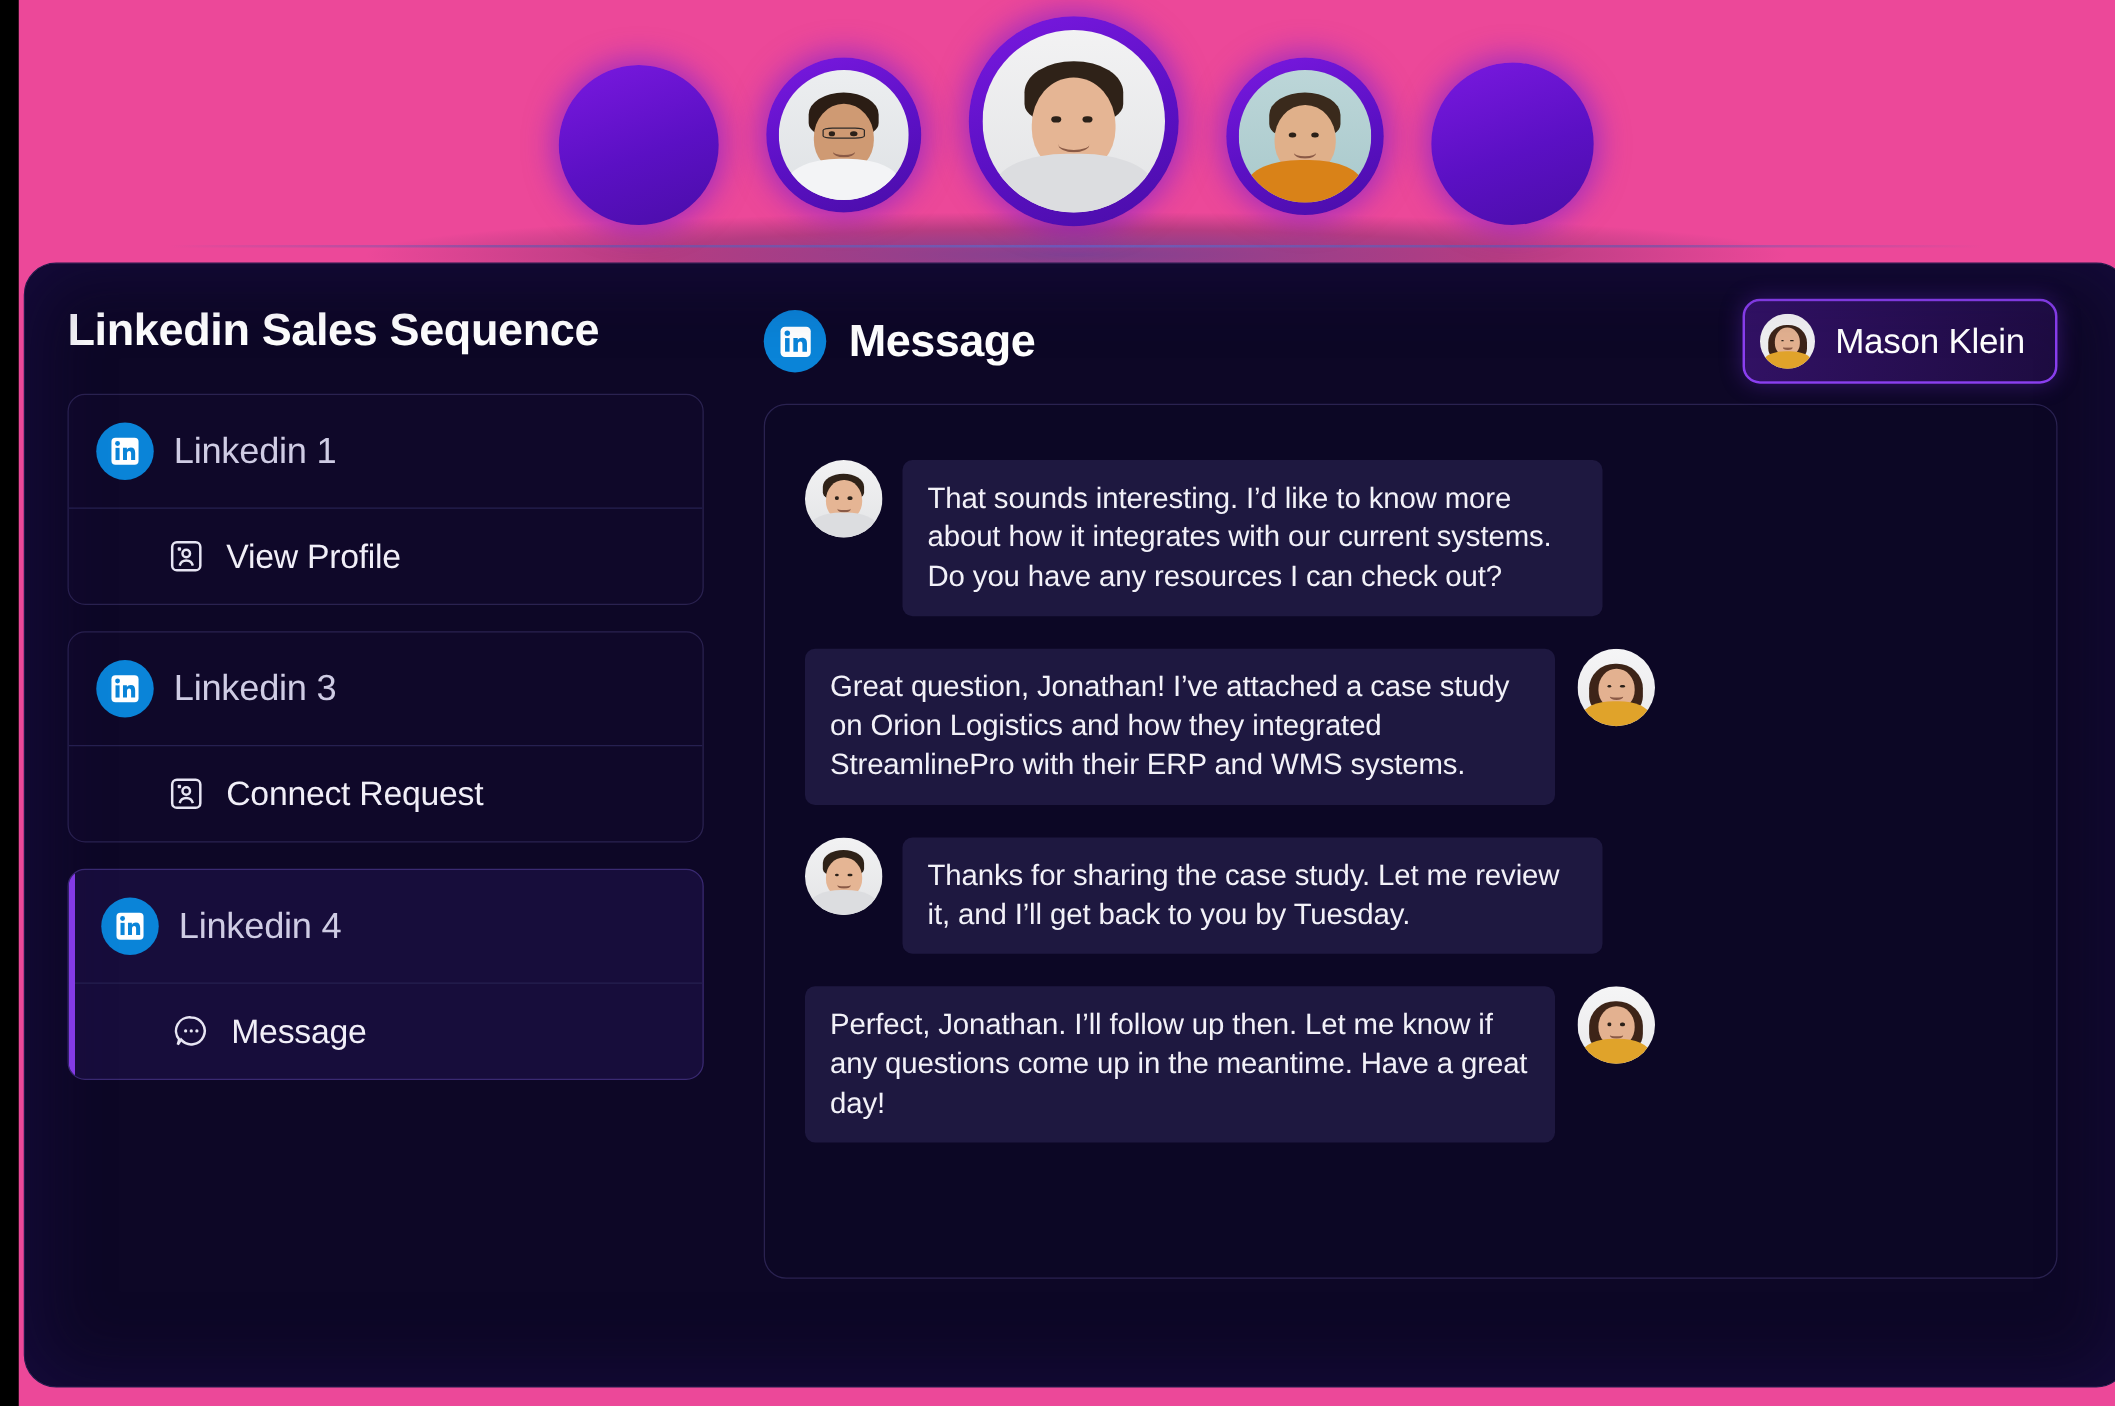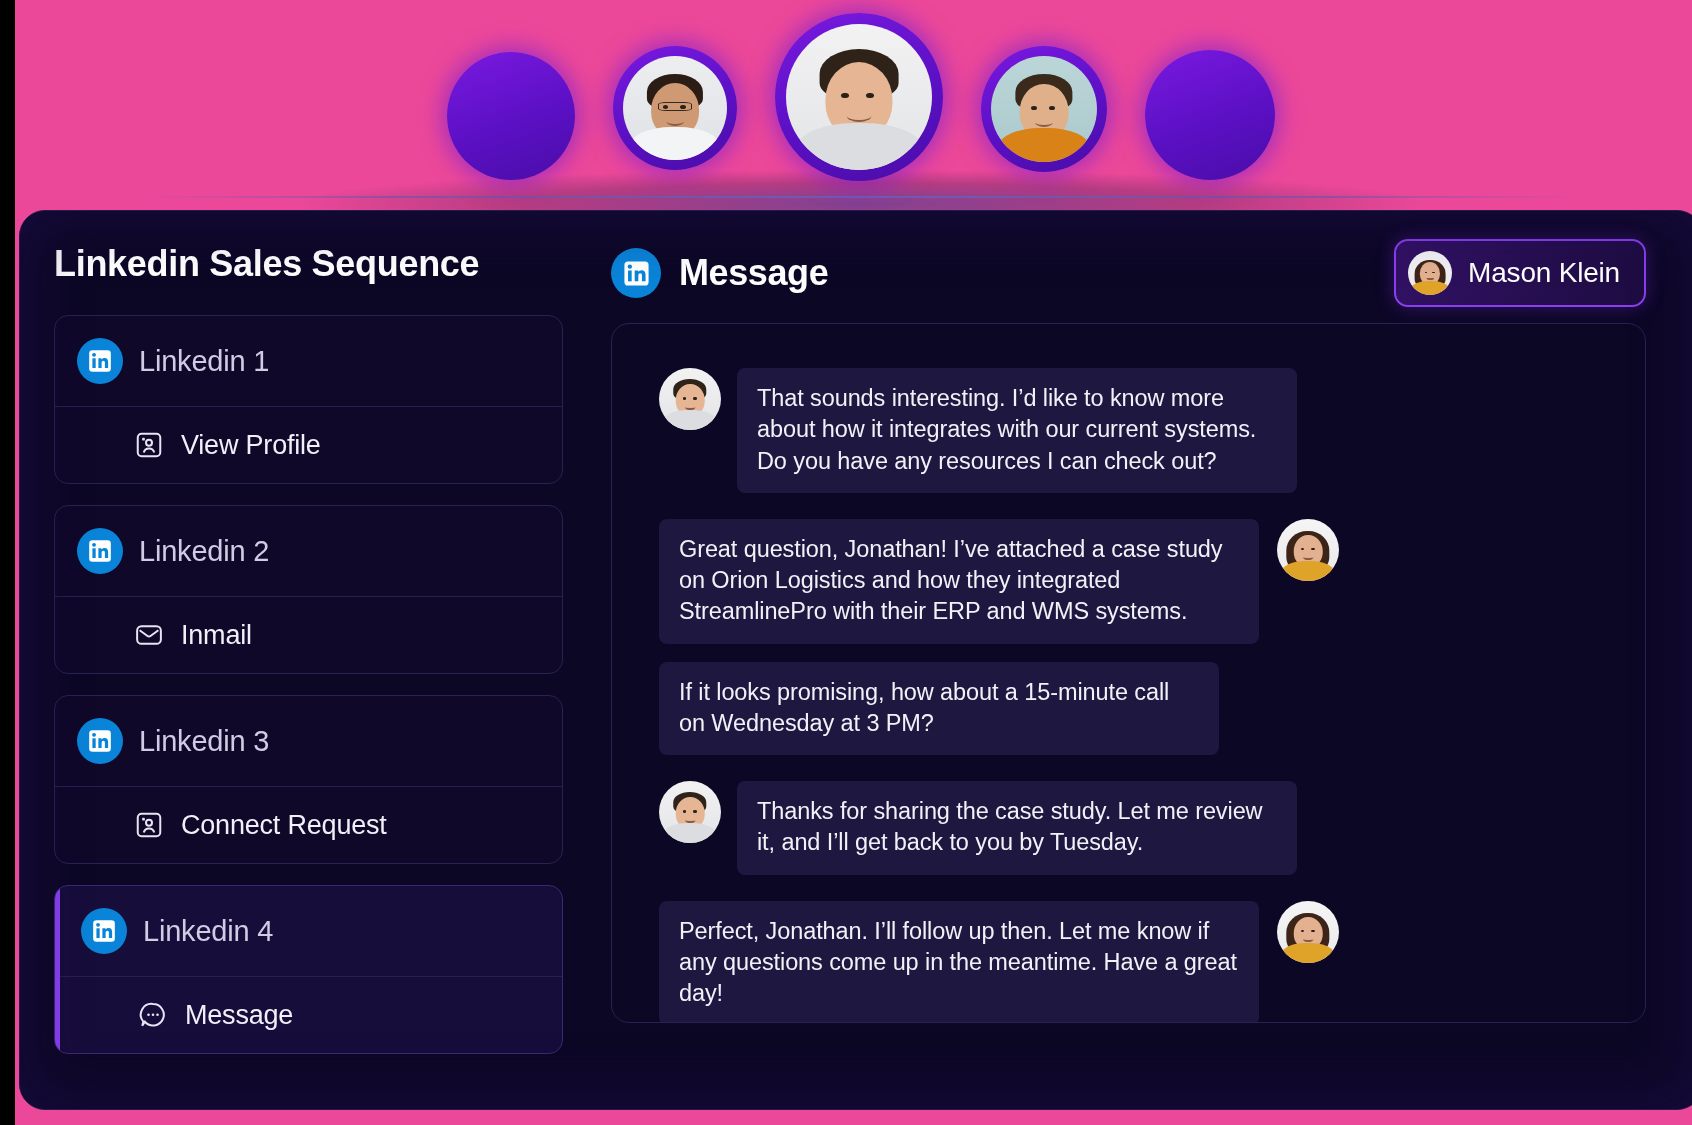"That sounds interesting. I’d like" .chat-box { padding: 44px 48px 0 47px -> 44px 48px 0 32px }
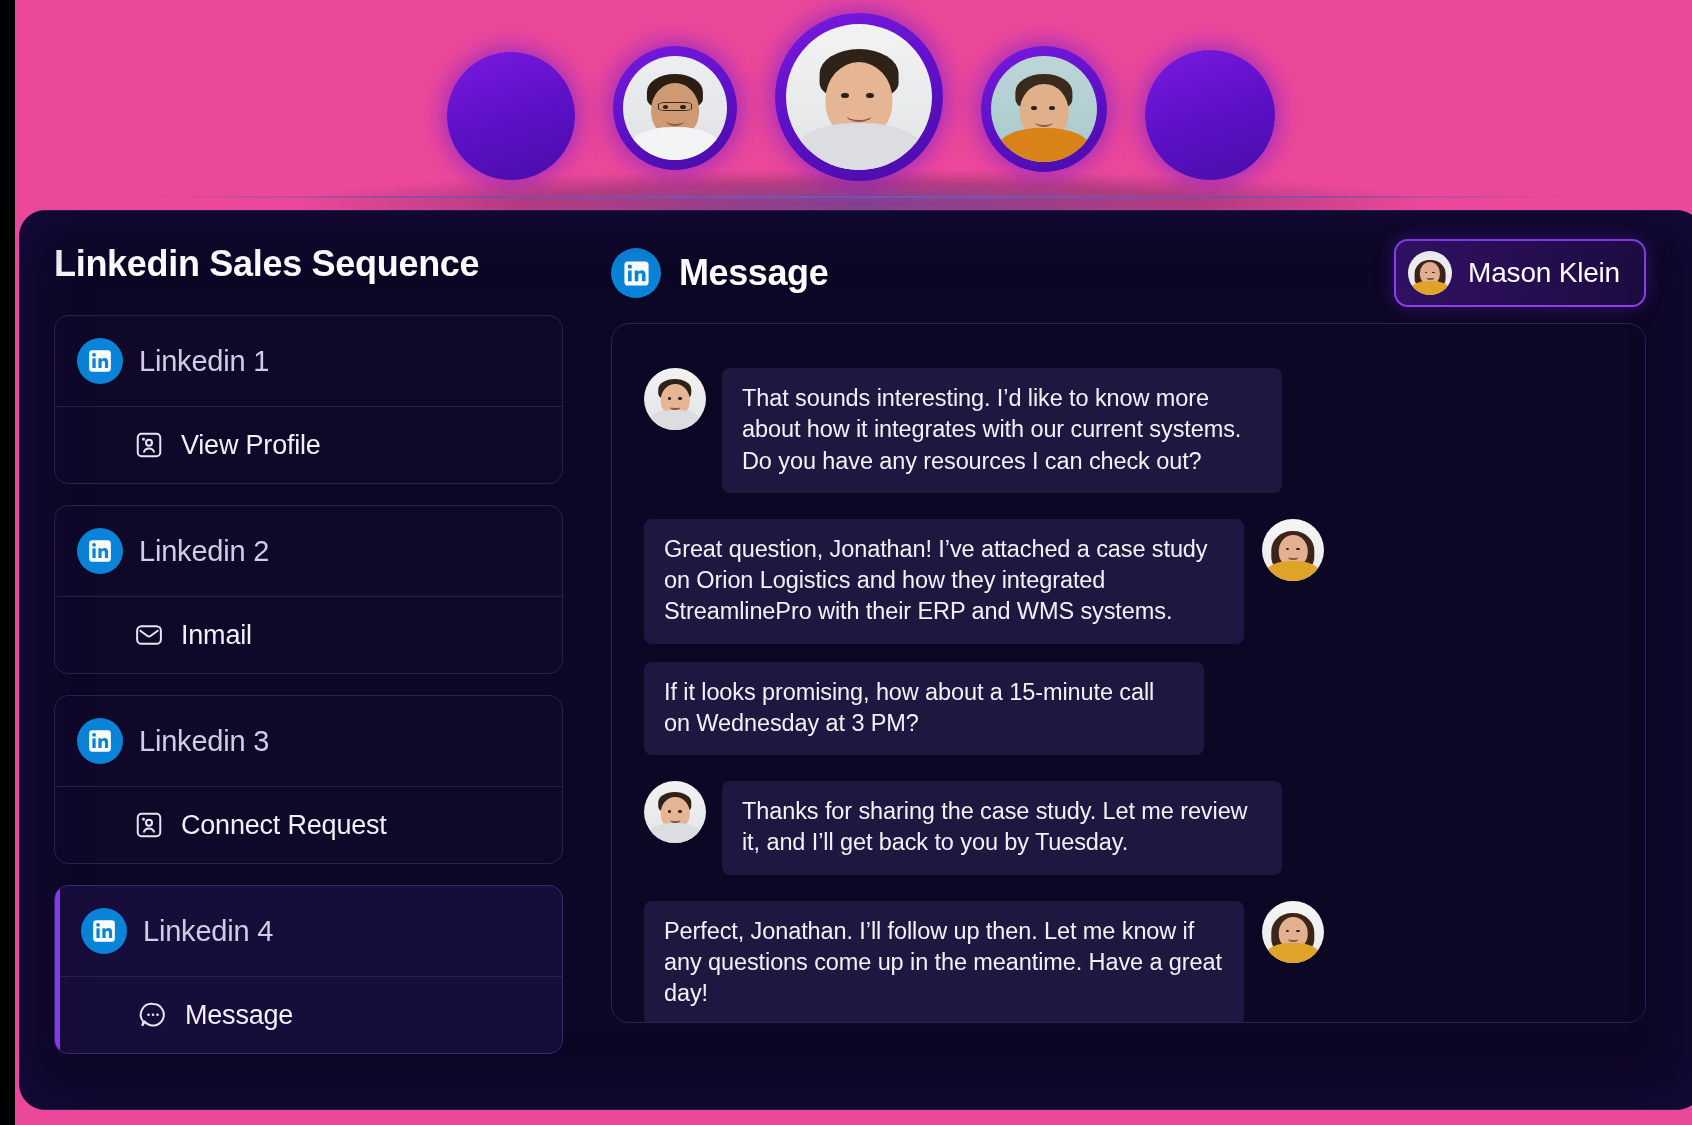"Linkedin 2" div.step-card { html: <div> <div> <span> <svg> <rect></rect> <rect></rect> <circle></circle> <path></path> </svg> </span> <span>Linkedin 2</span> </div> <div></div> <div> <span> <svg> <rect></rect> <path></path> </svg> </span> <span>Inmail</span> </div> </div> -> none }
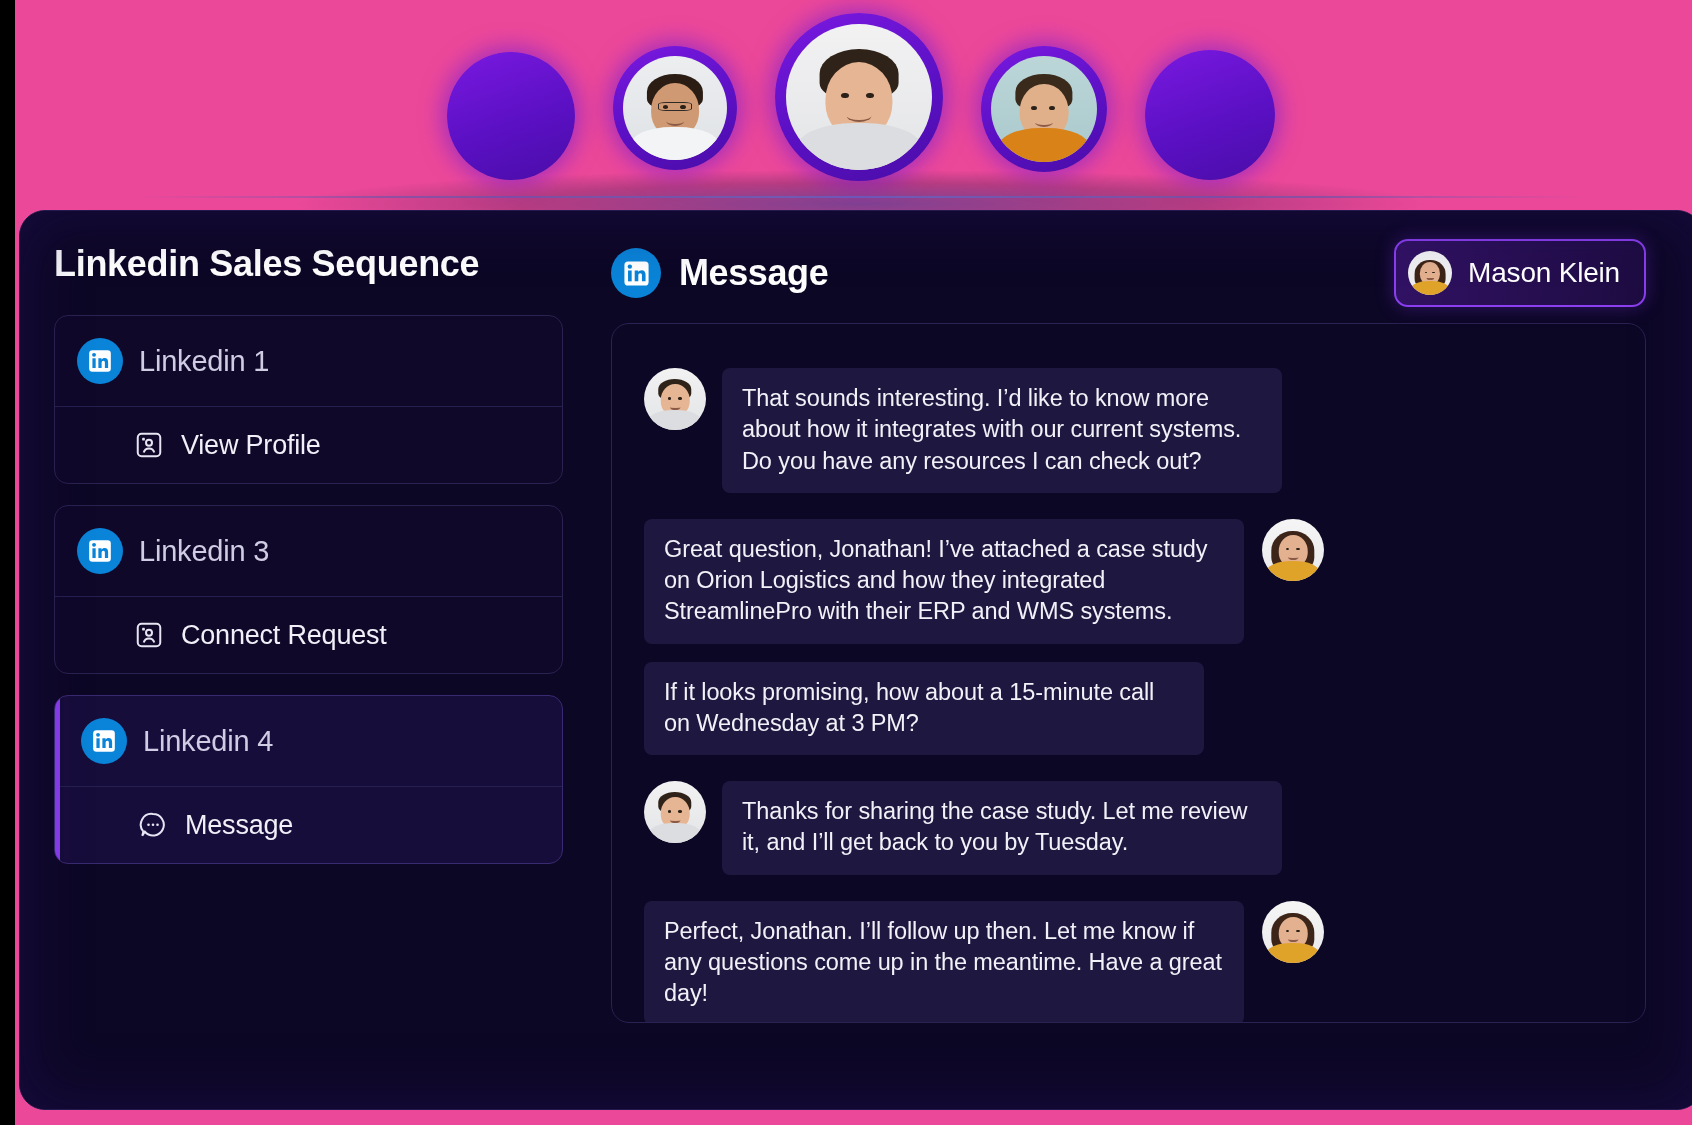"If it looks promising, how" div.msg-row { html: <div> <div>If it looks promising, how about a 15-minute call on Wednesday at 3 PM?</div> <span></span> </div> -> none }
